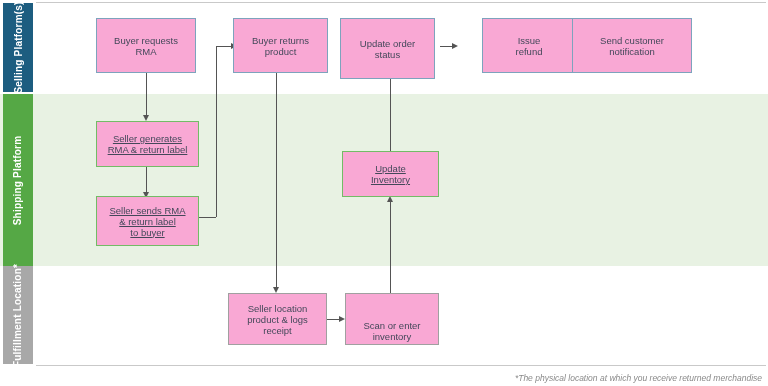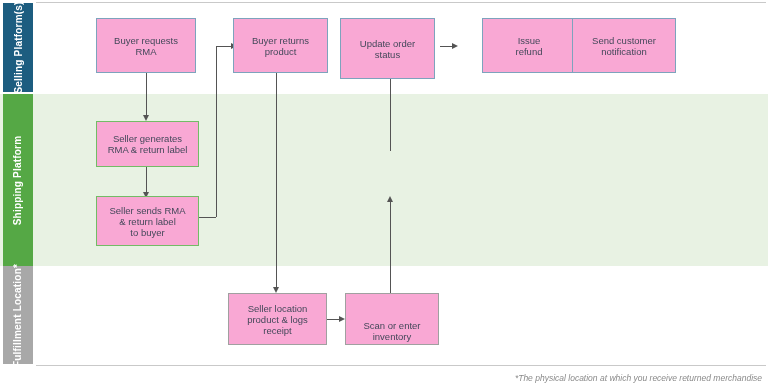"Send customer" div.node { width: 104px -> 120px }
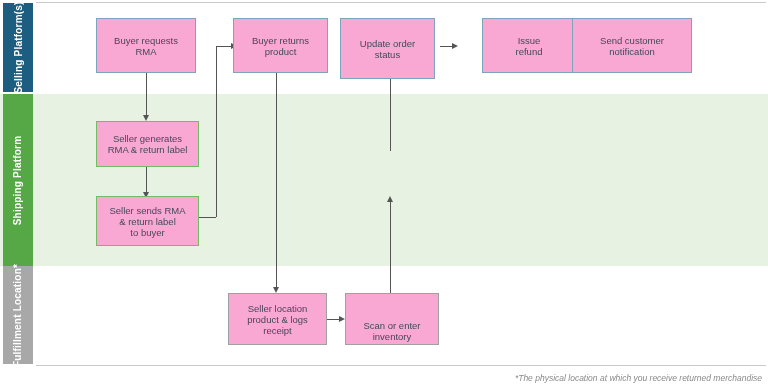"Seller generates" .node.green { text-decoration: none -> underline }
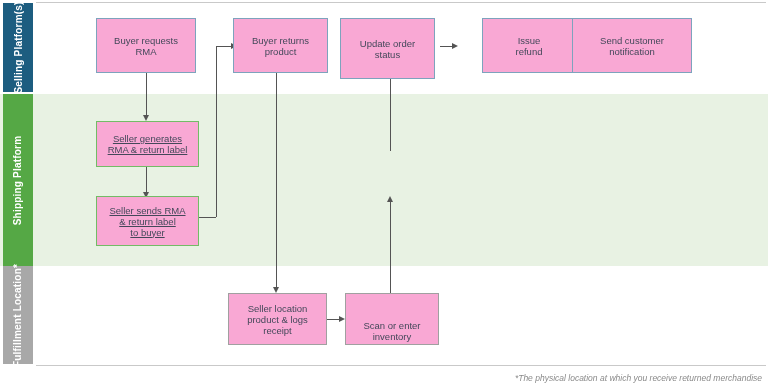"Update" div.node { html: none -> <div> <div> <span>Update</span> <span>Inventory</span> </div> </div> }
